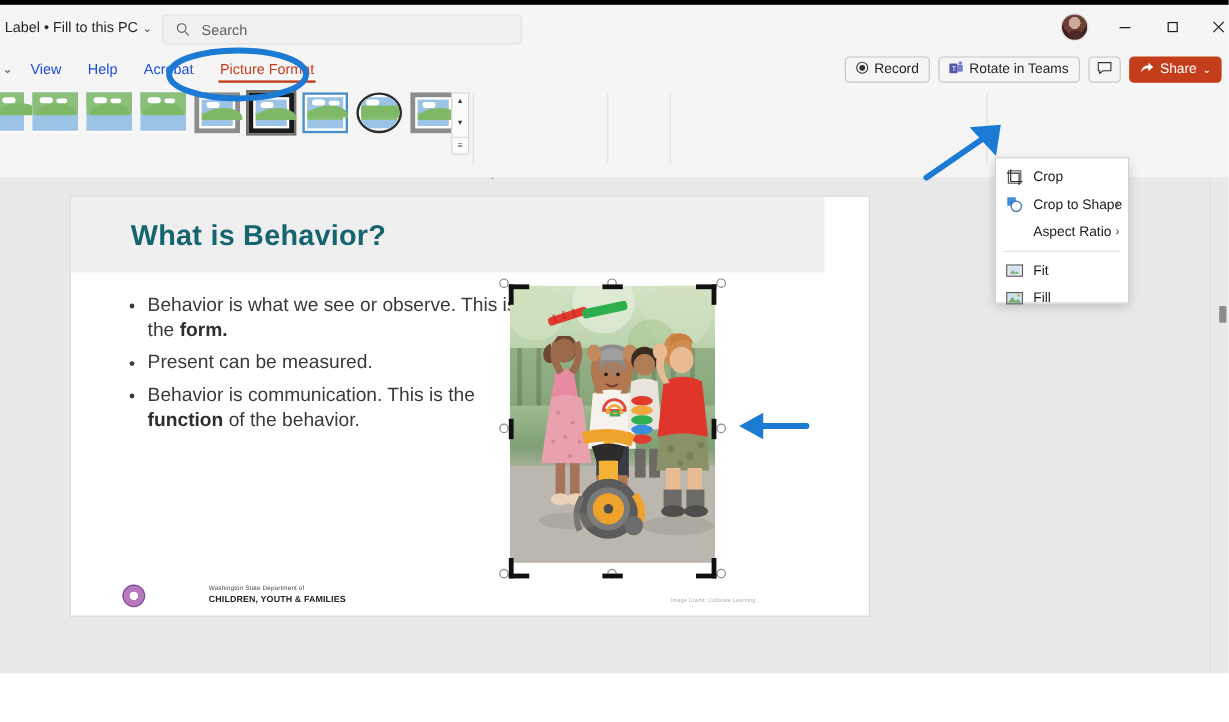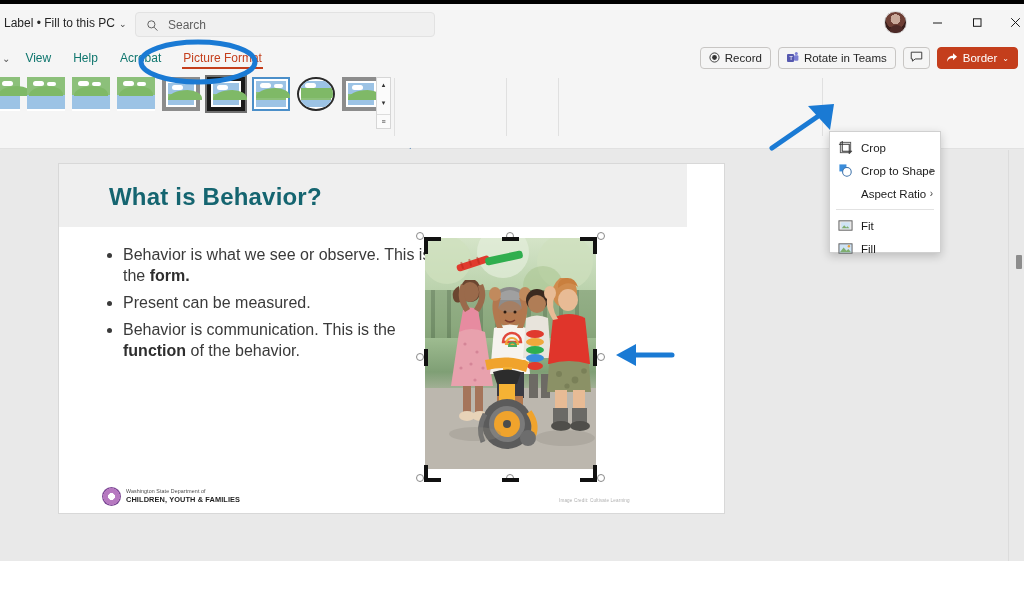"View" .tab { color: #0f766e -> #1d4ed8 }
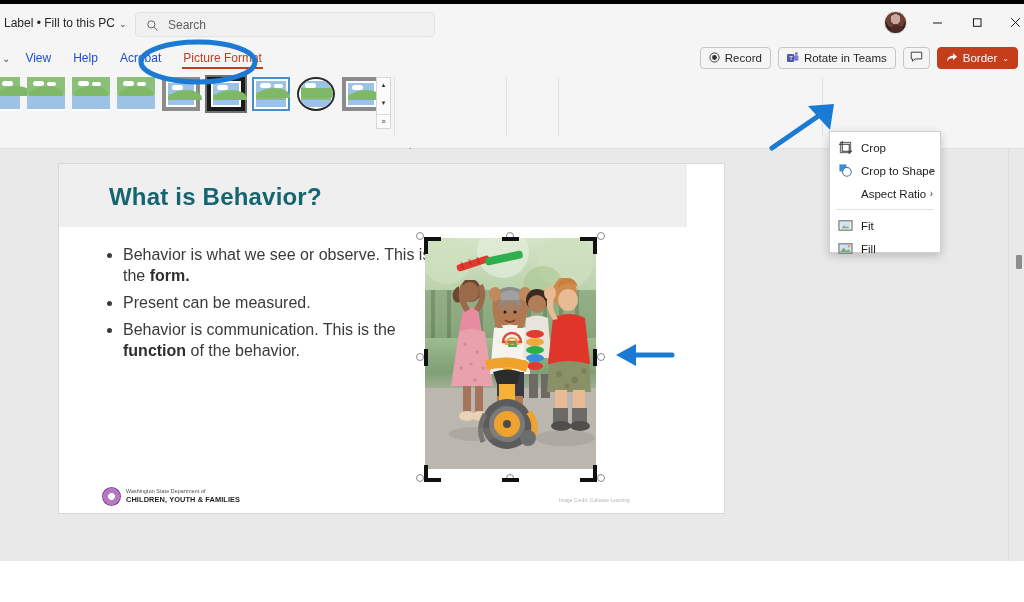"Border" span { text: Border -> Share }
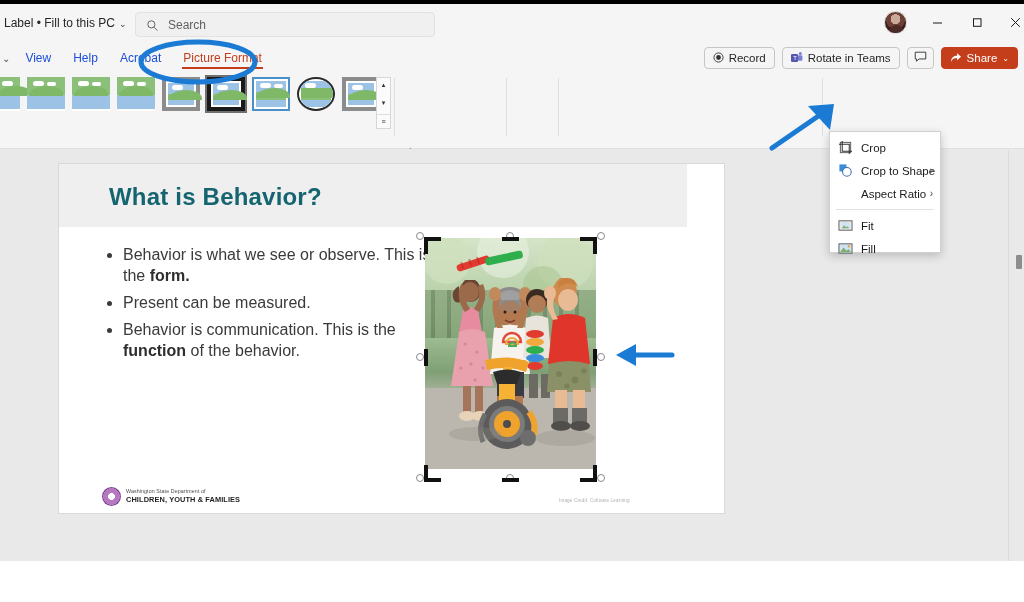"CHILDREN, YOUTH & FAMILIES" .logo-text { margin-left: none -> 48px }
